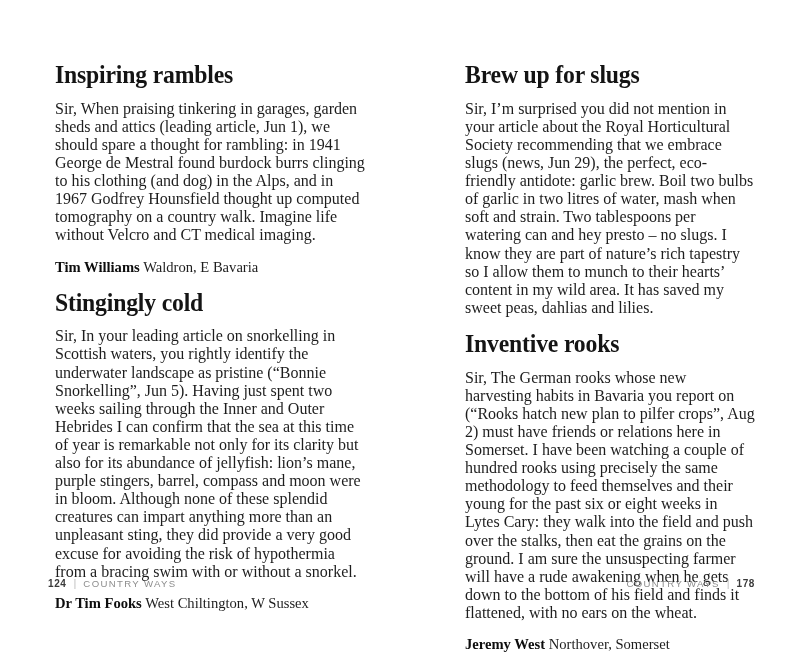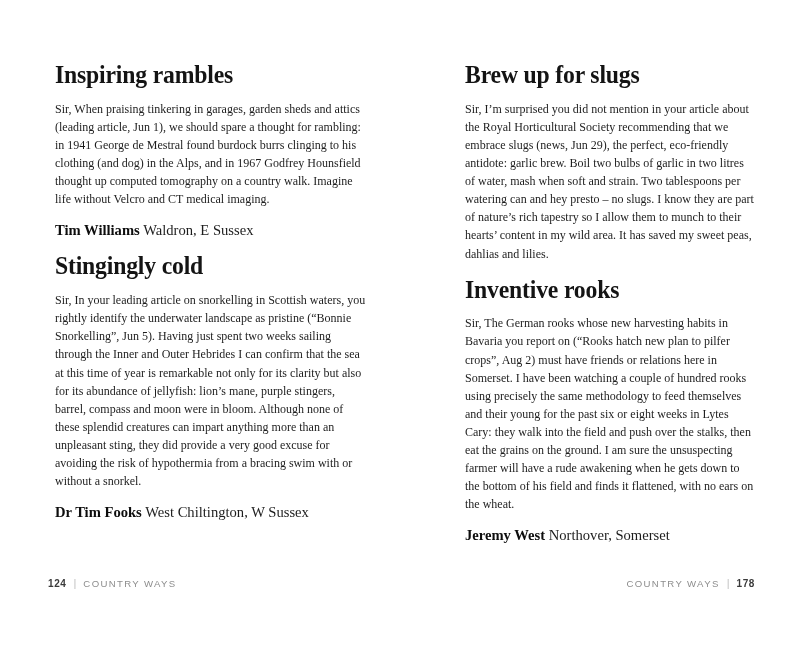"Sir, When praising tinkering in" .letter-body { font-size: 12px -> 16px }
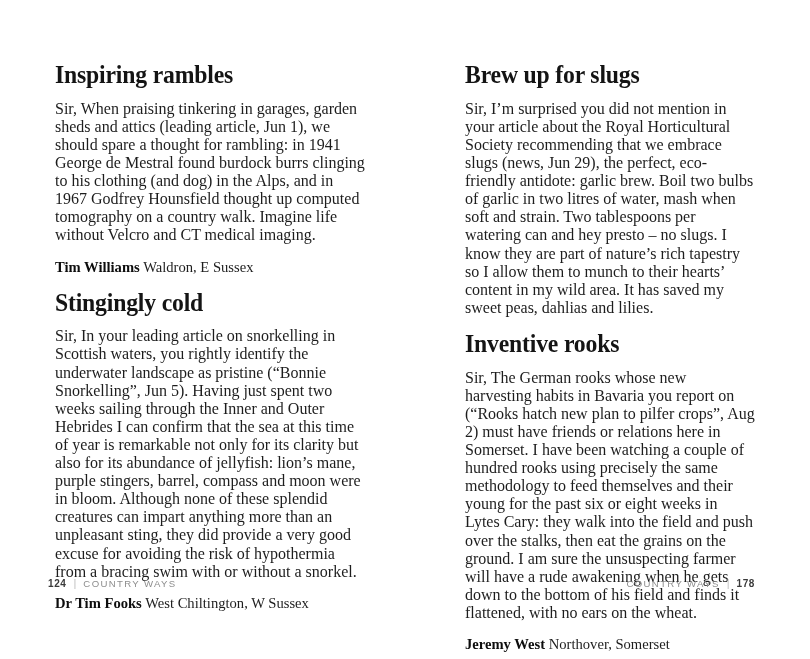"Waldron, E Sussex" span.place { text: Sussex -> Bavaria }
